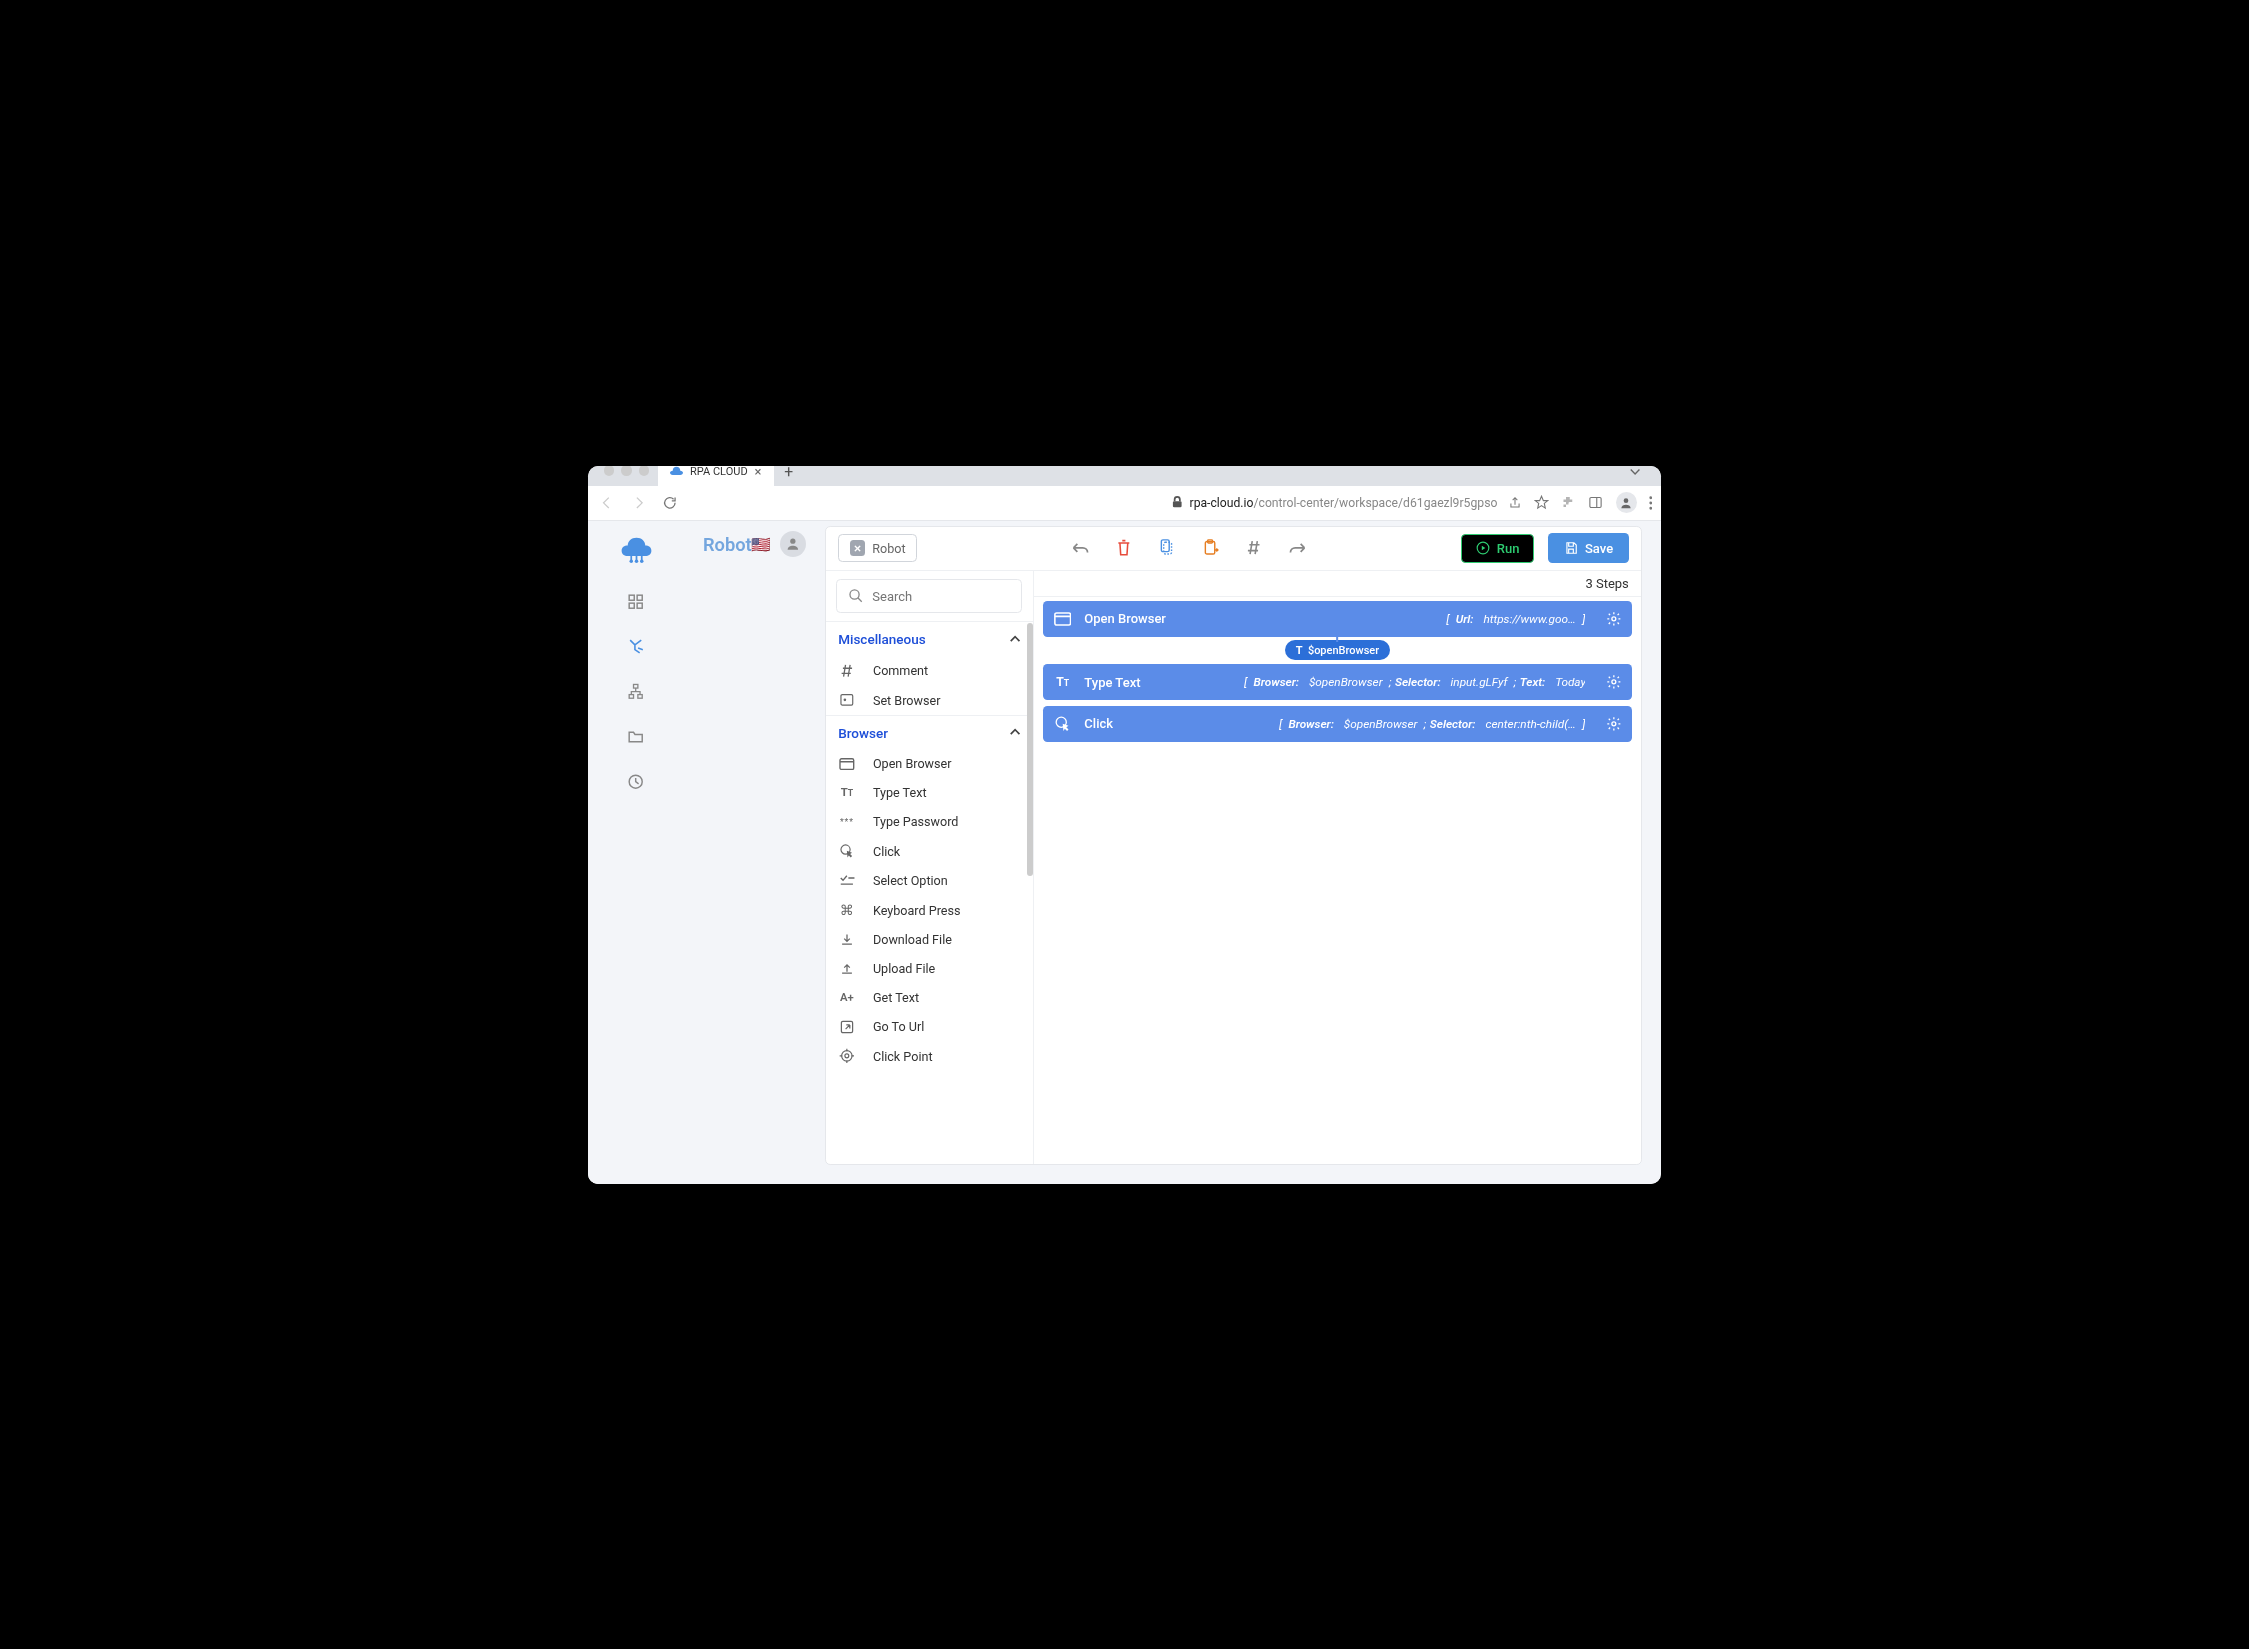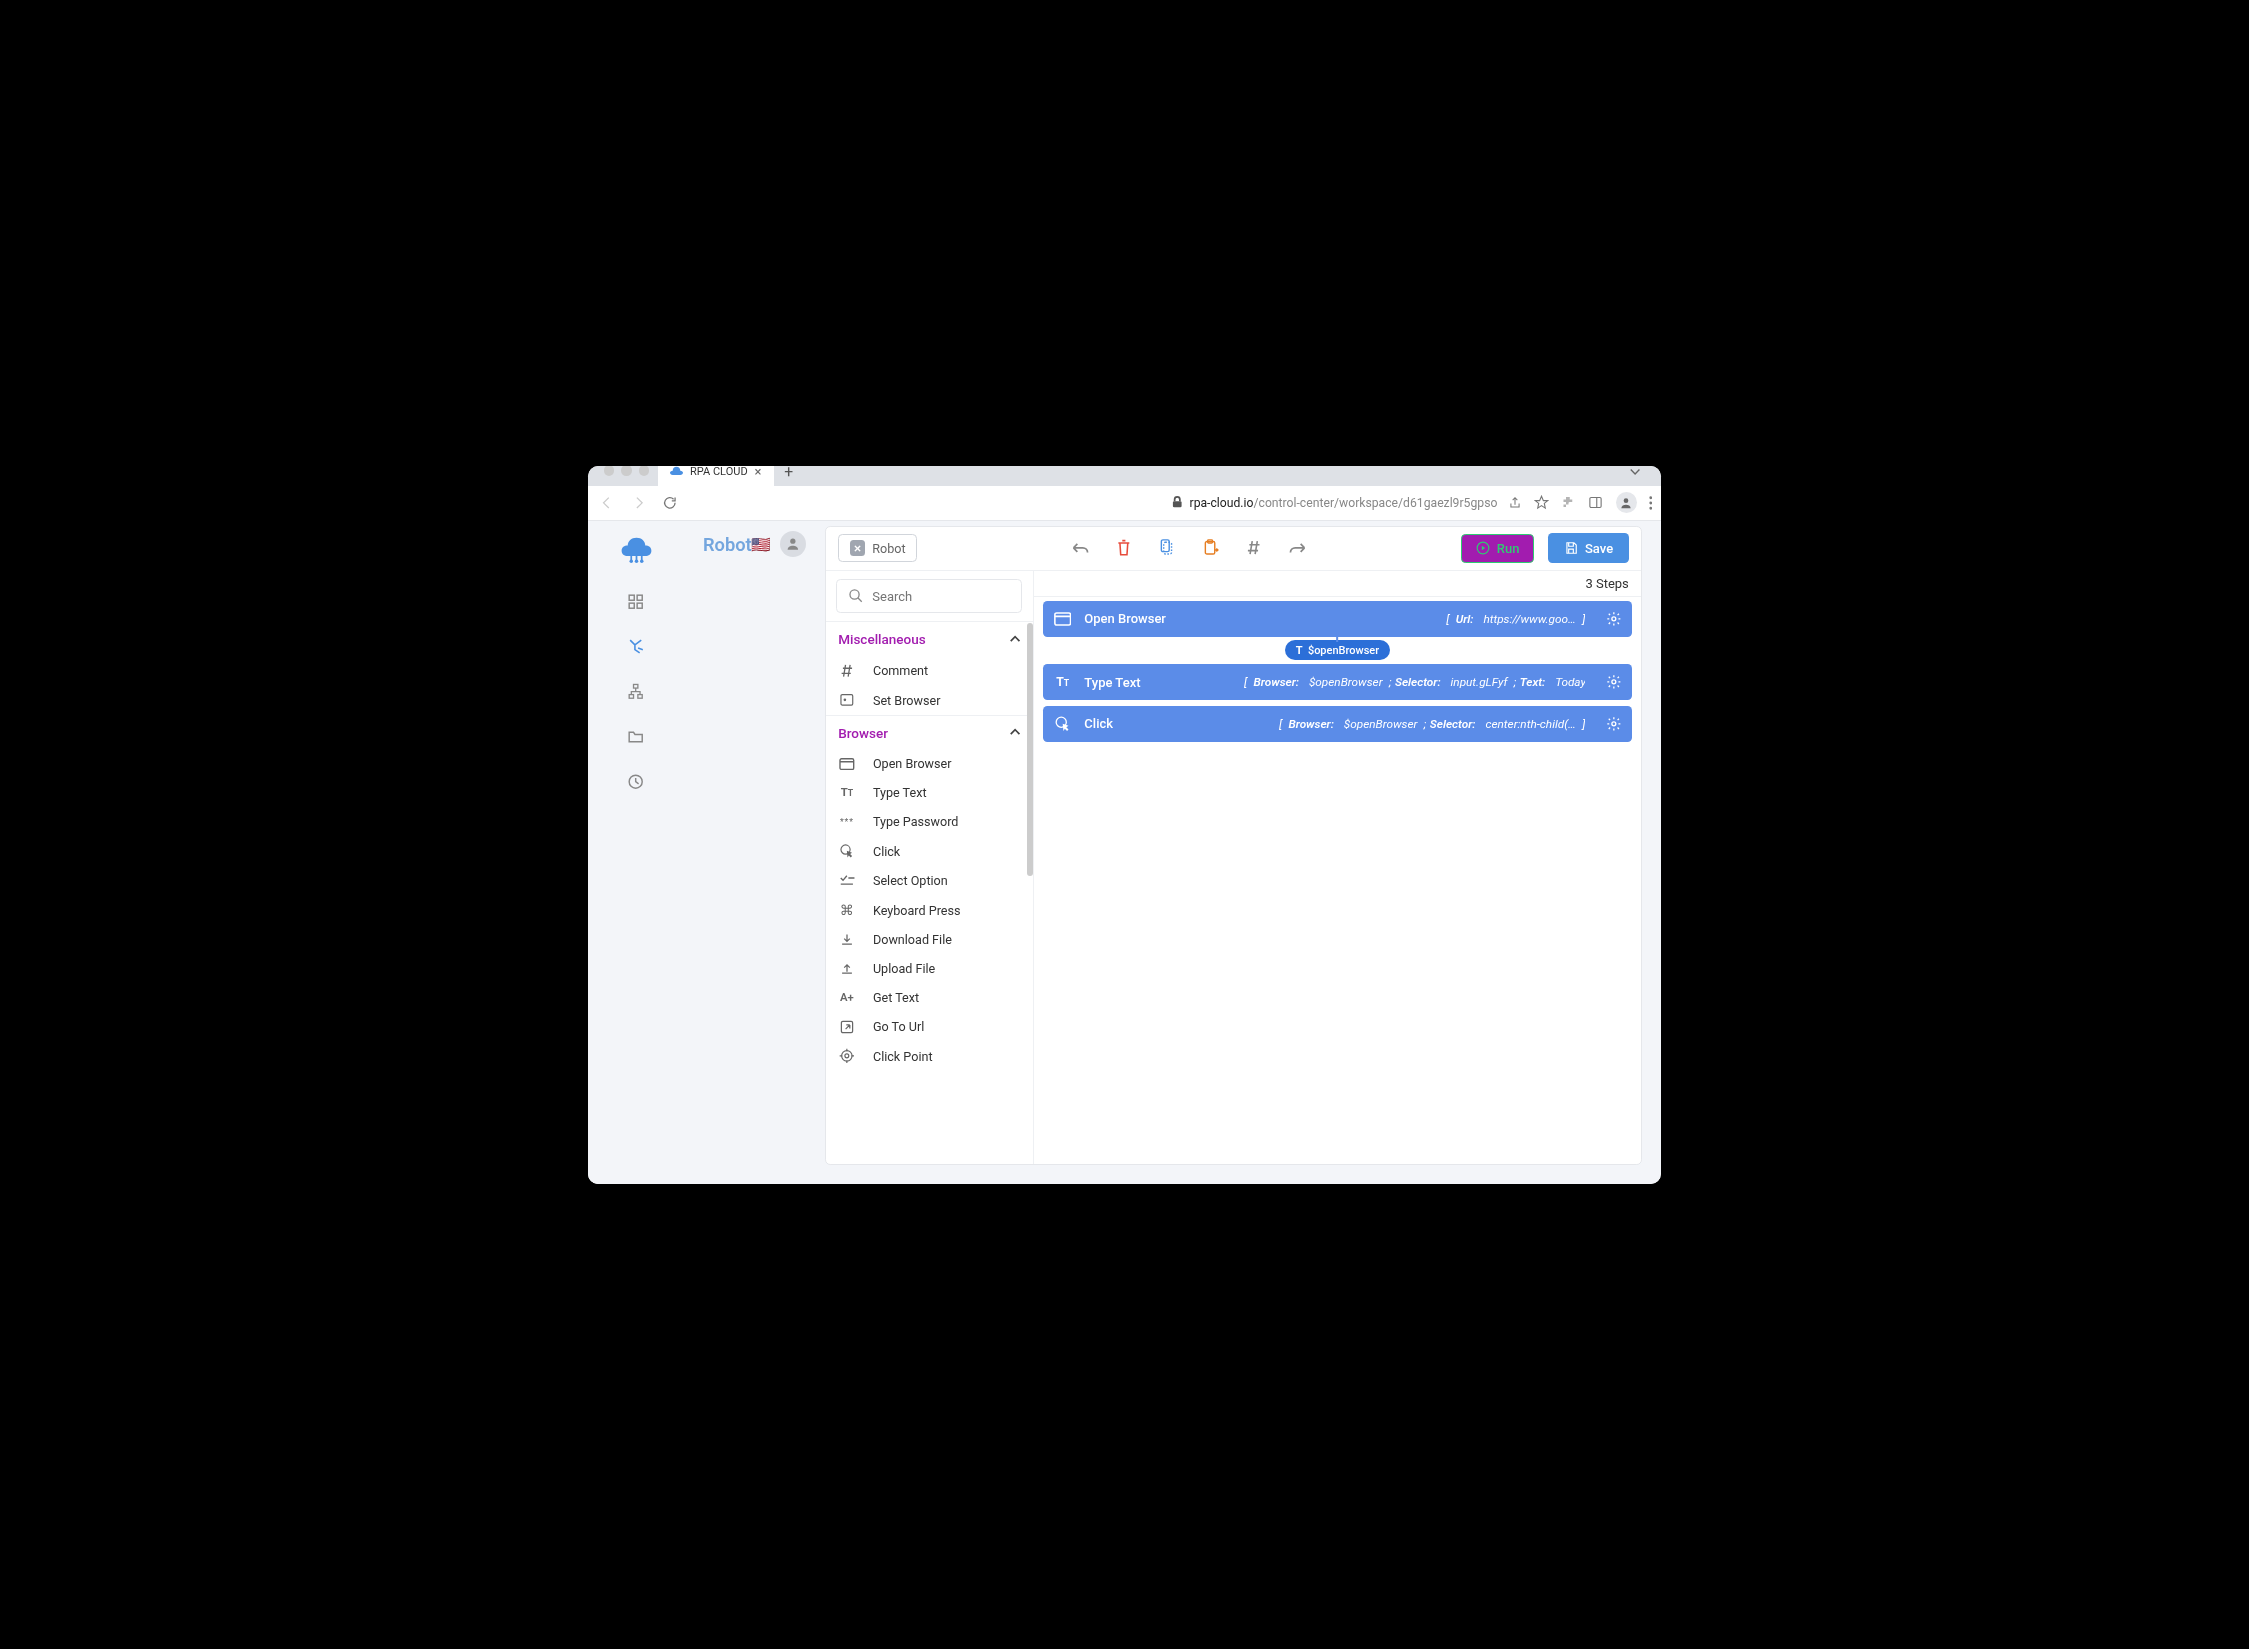"Run" .btn-run { background: #a21caf -> #000000 }
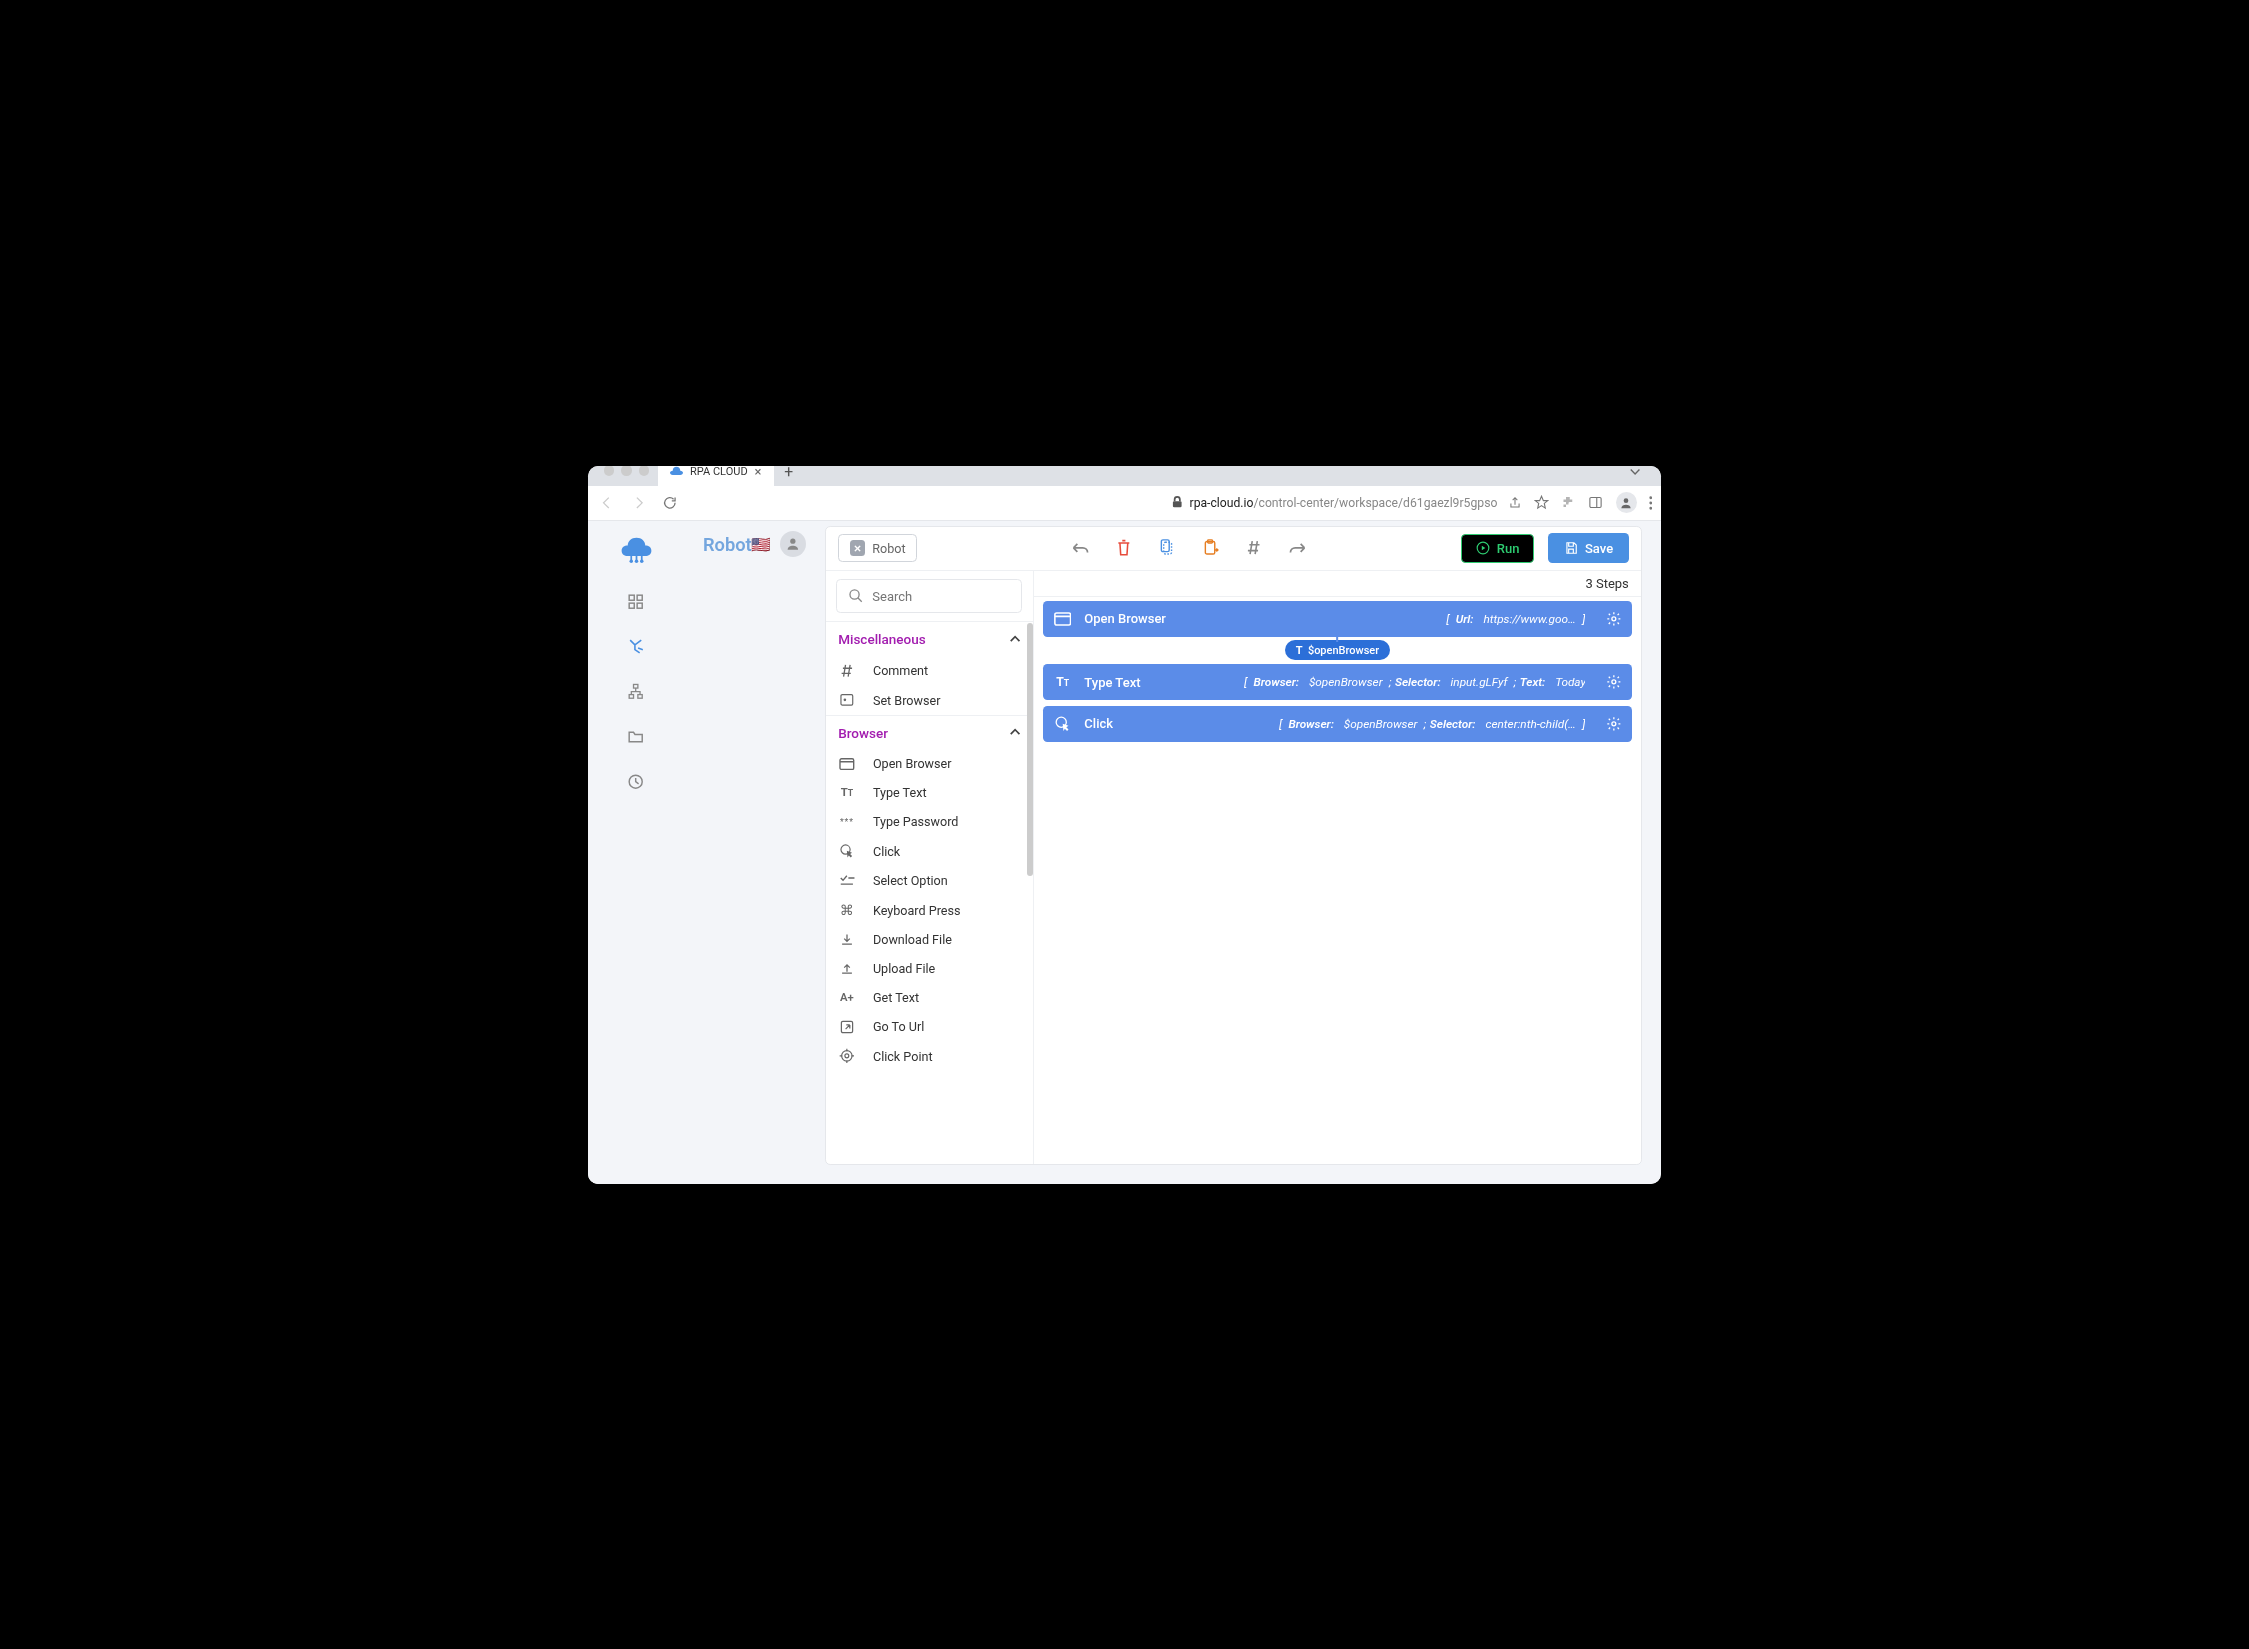"Miscellaneous" .section-head { color: #a21caf -> #1d4ed8 }
